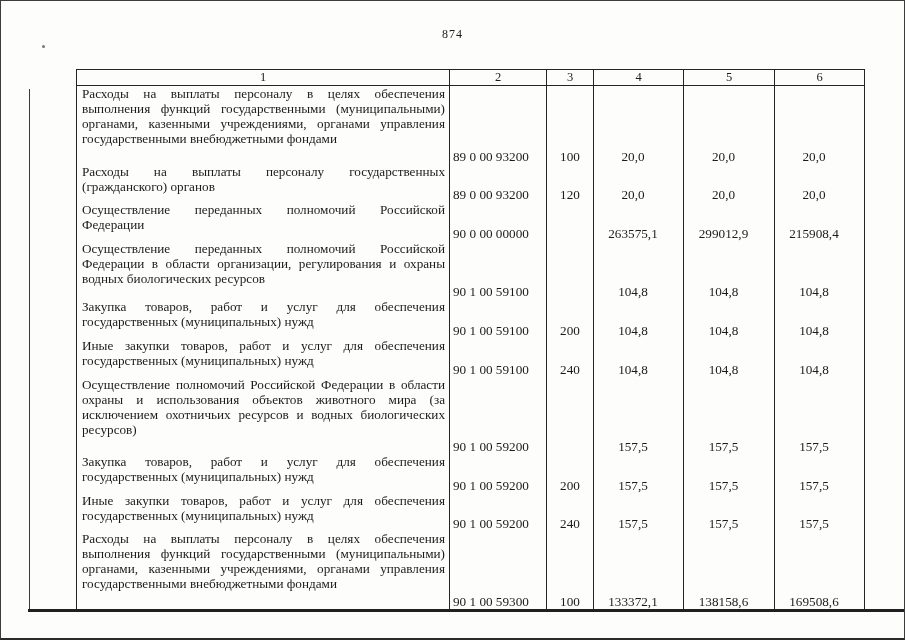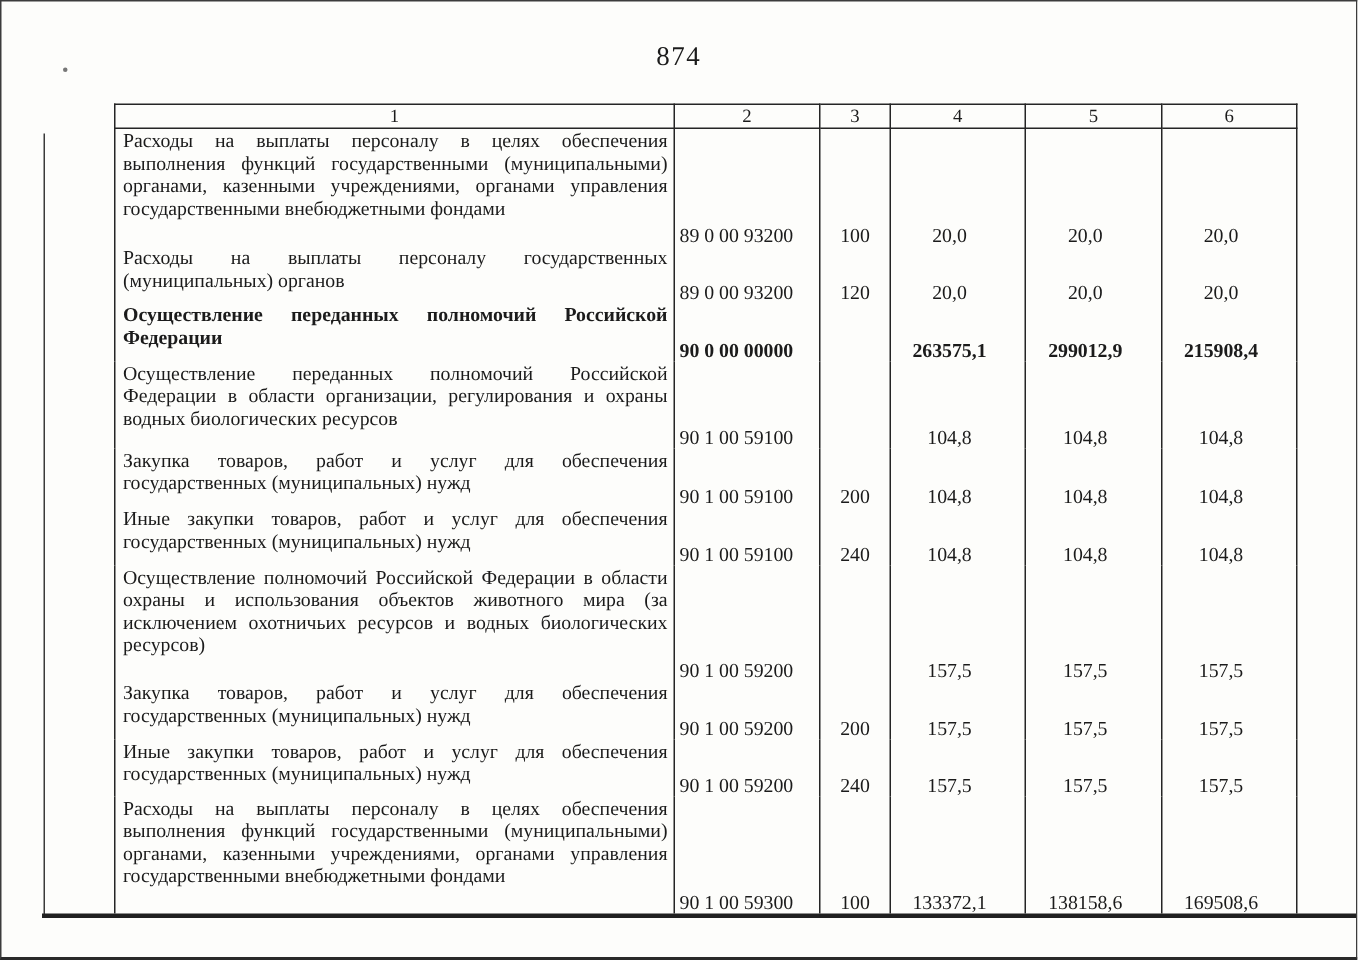"874" .page-number { font-size: 18px -> 12px }
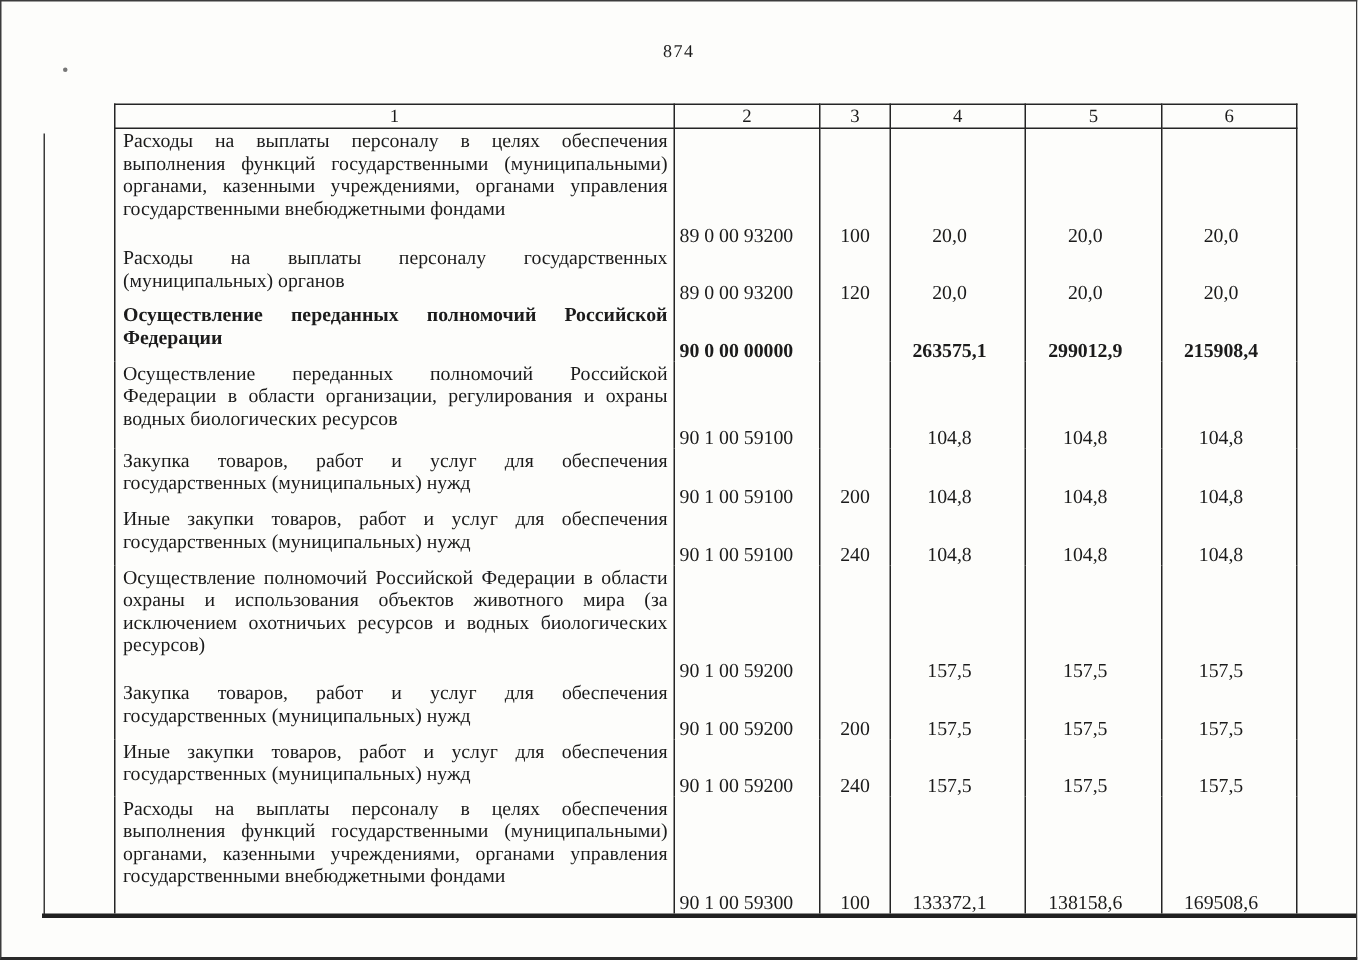"Расходы на выплаты персоналу" td.c1 { text: муниципальных -> гражданского }
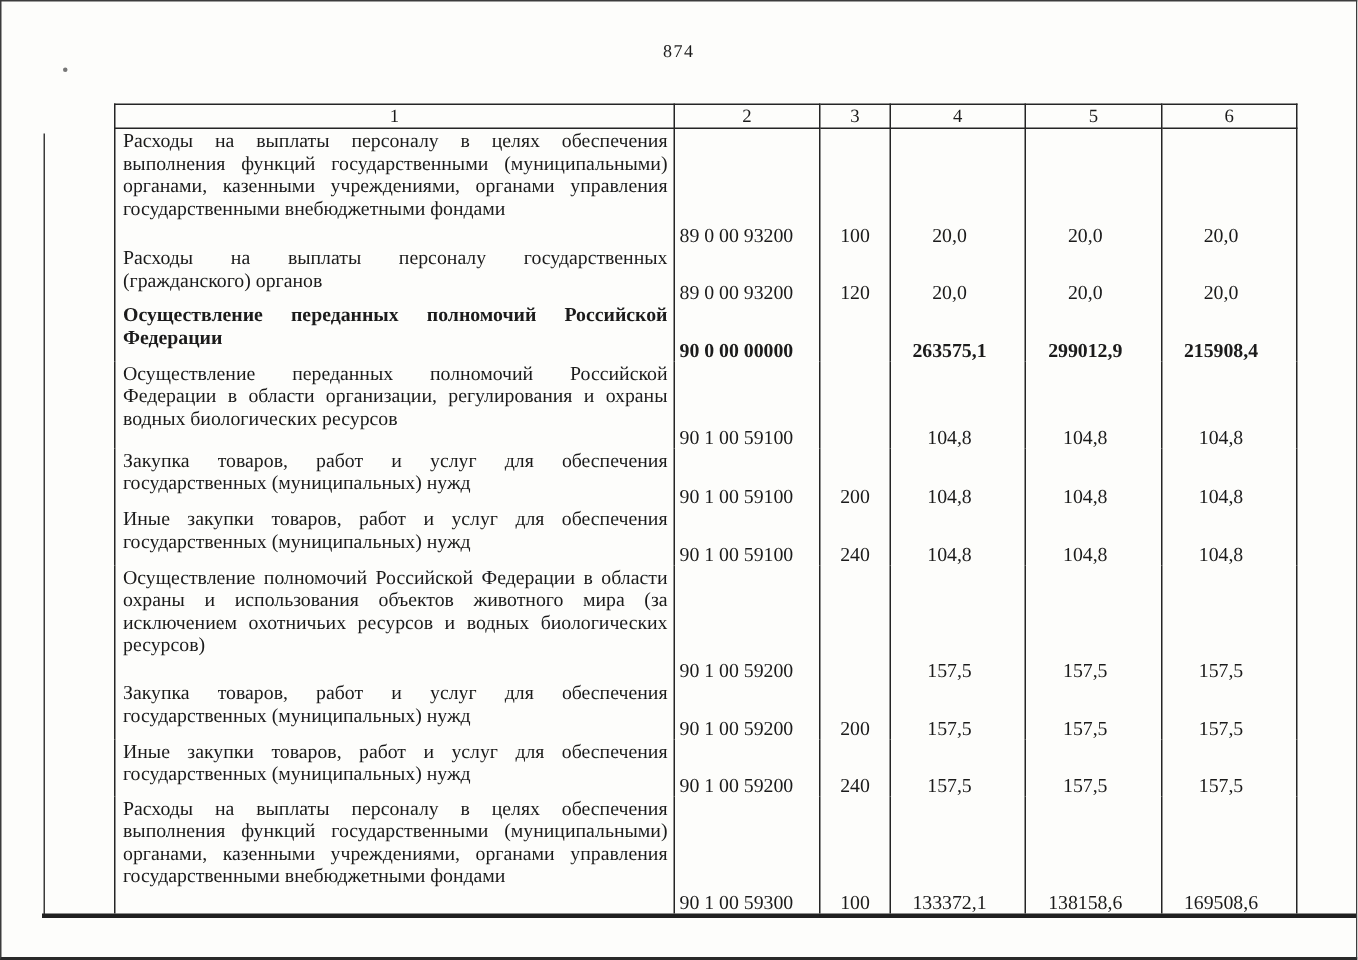"Осуществление переданных полномочий Российской Федерации" tr.bold-row td { font-weight: bold -> normal }
